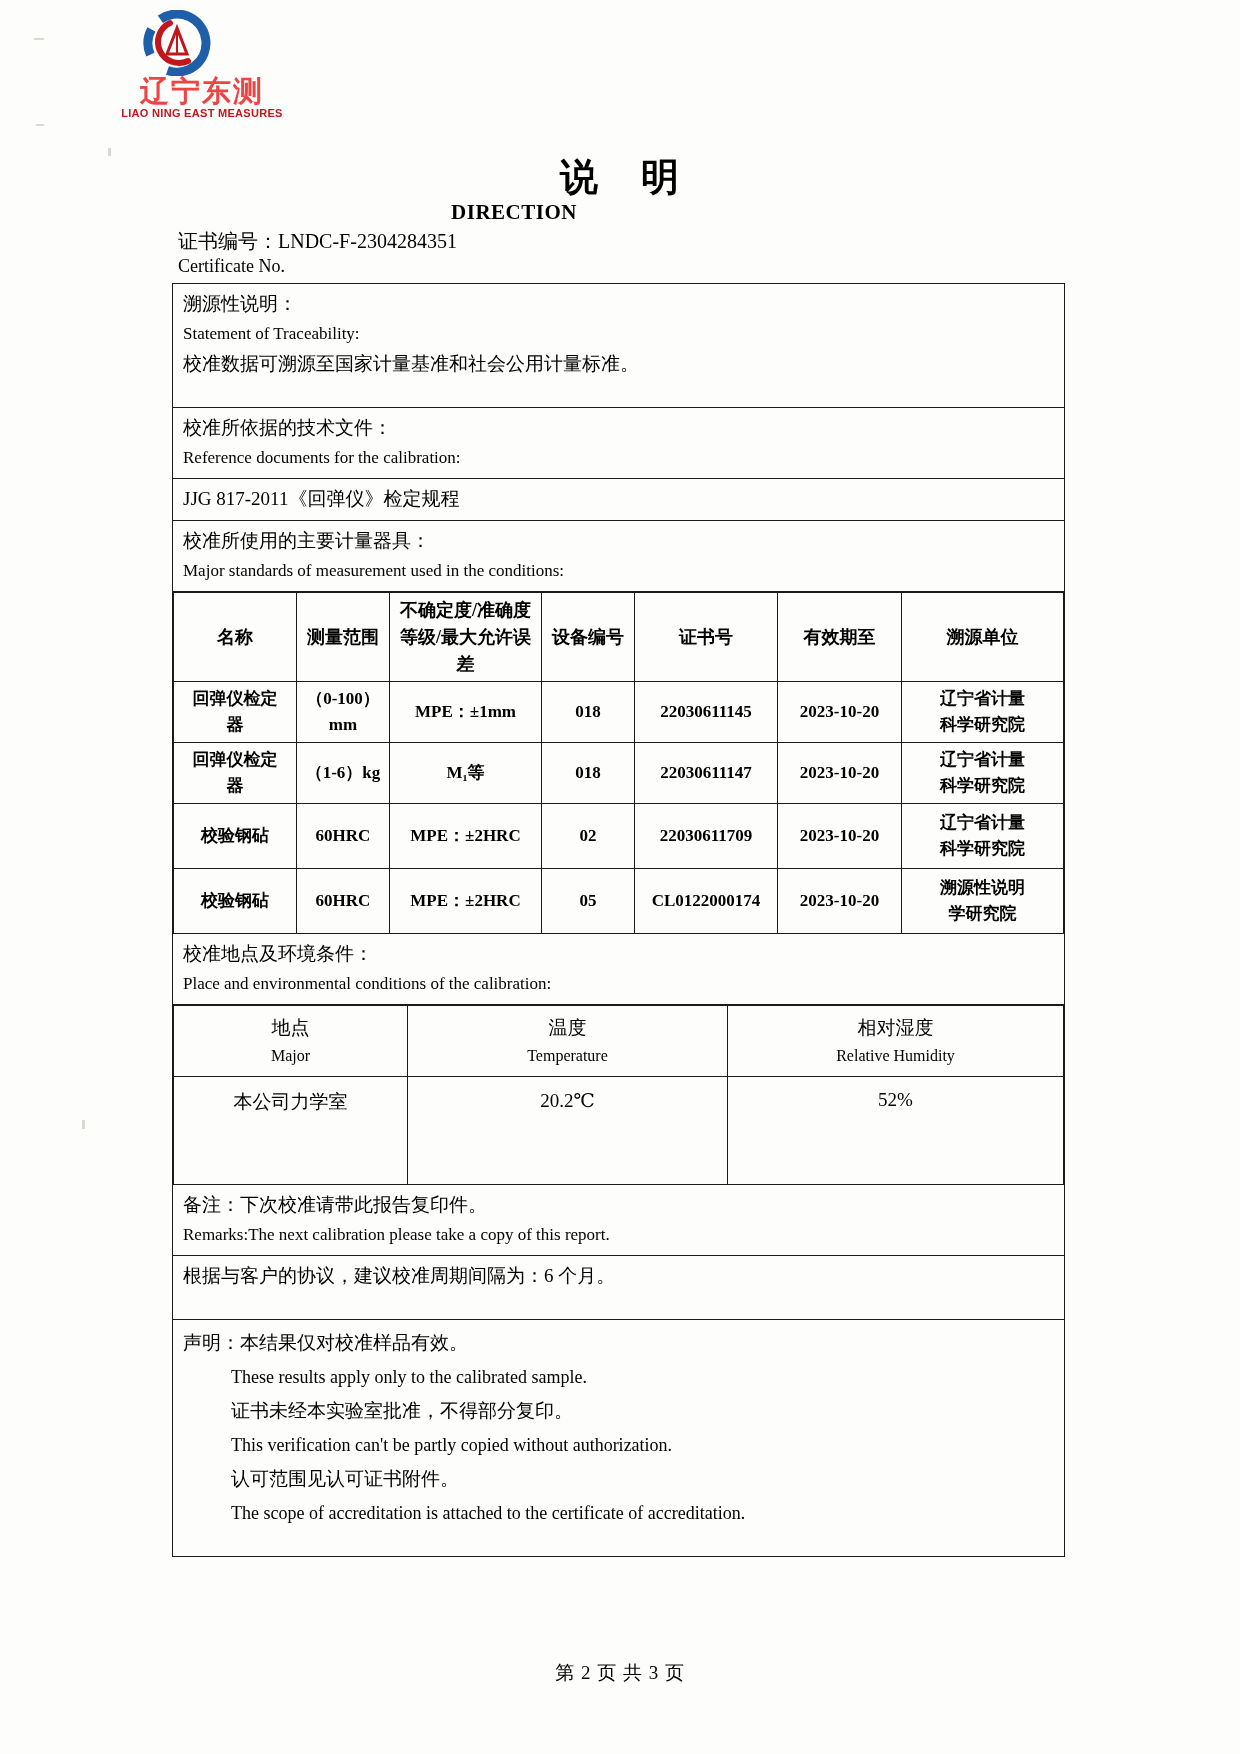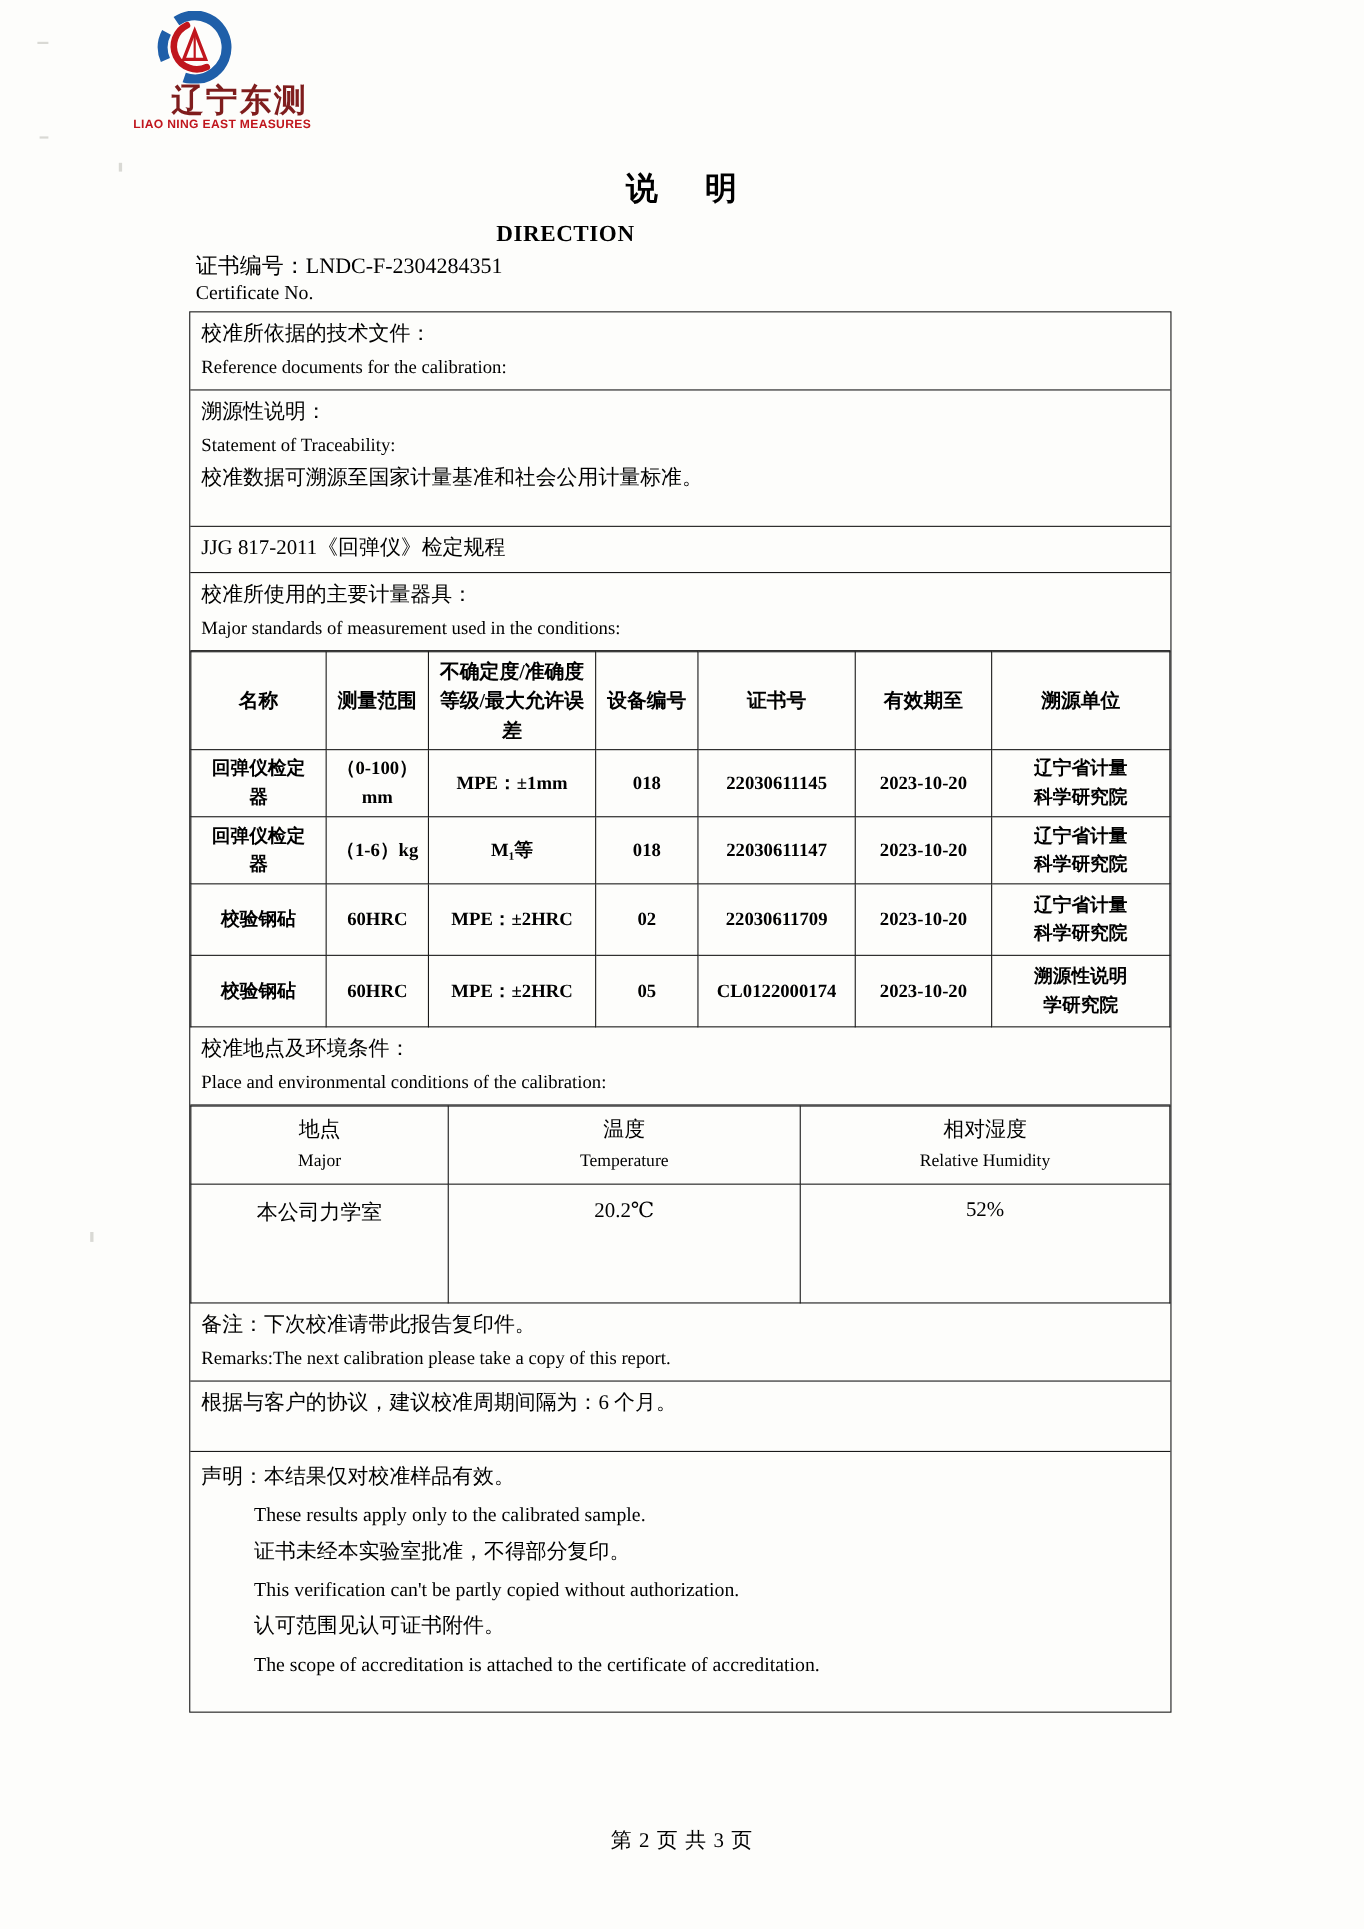"辽宁东测" .logo-cn { color: #7f1d1d -> #ef4444; left: 16px -> 0px }
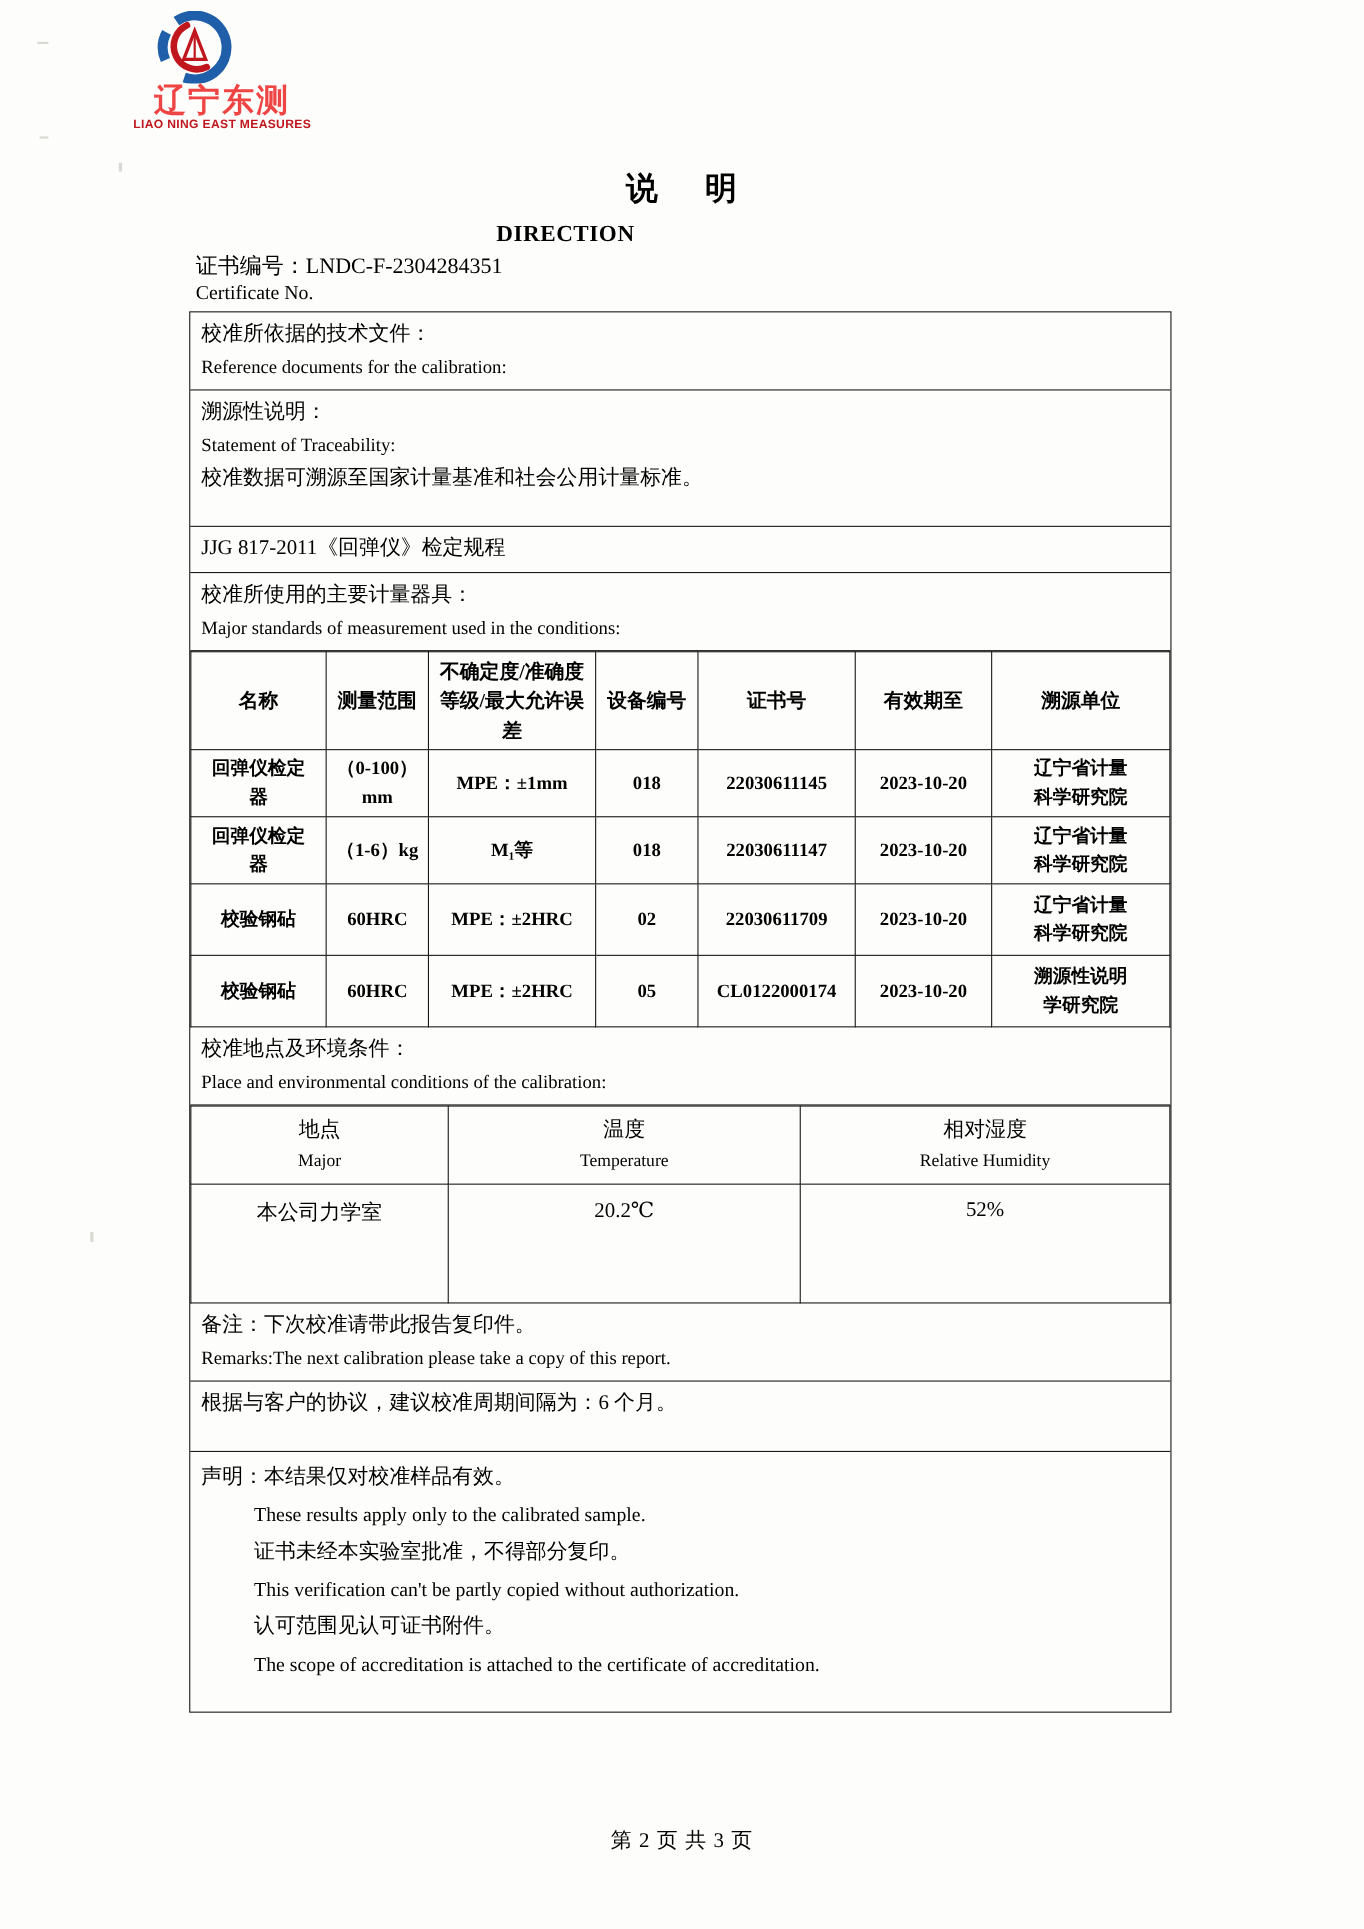"说 明" .doc-title-cn { font-size: 29px -> 38px }
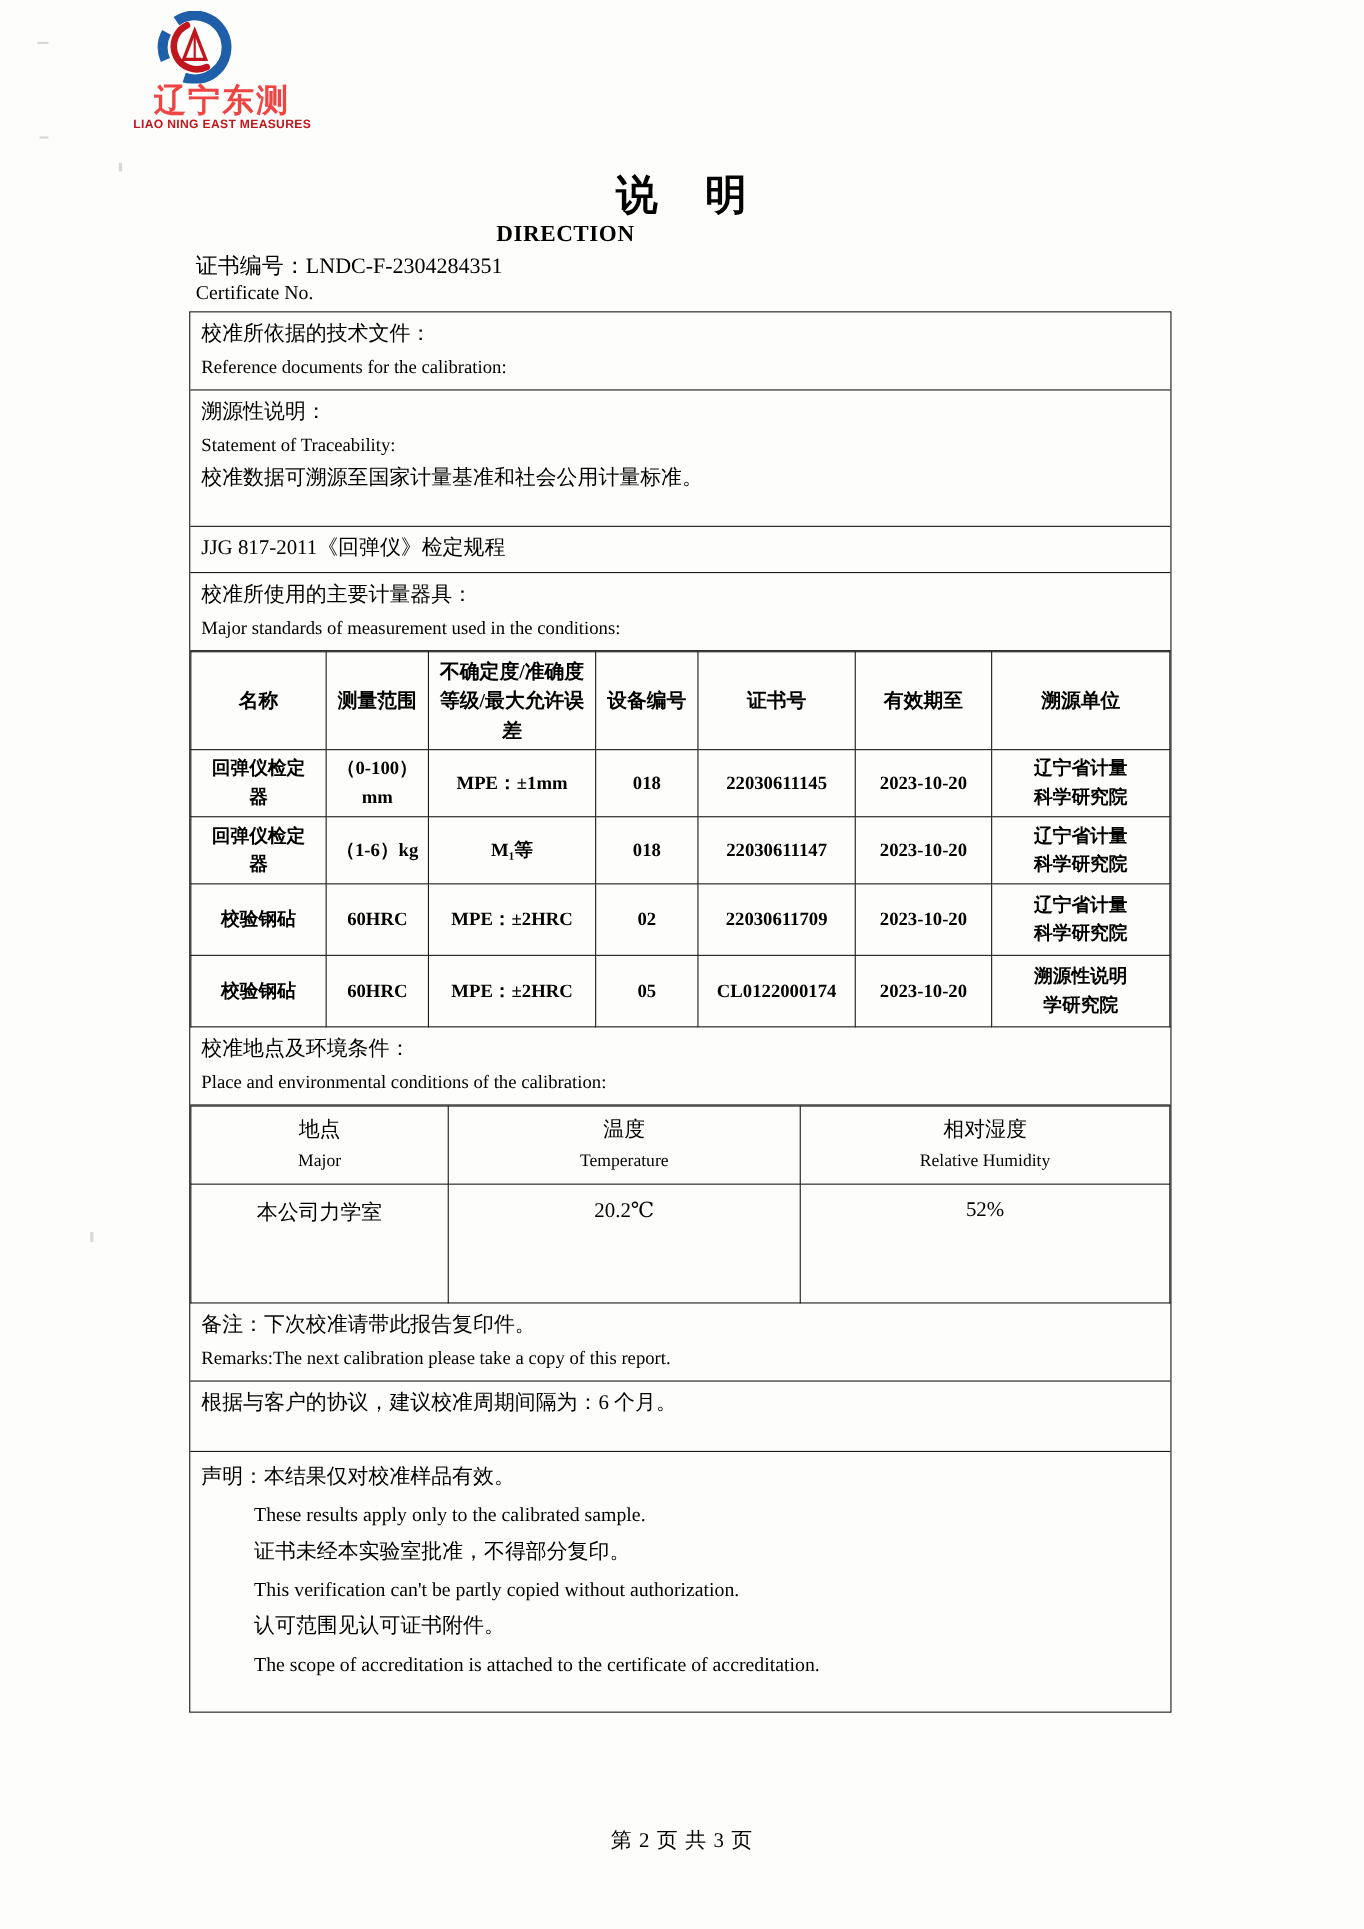"校准所依据的技术文件：" div.sect { order: before "溯源性说明：" -> after "溯源性说明：" }
